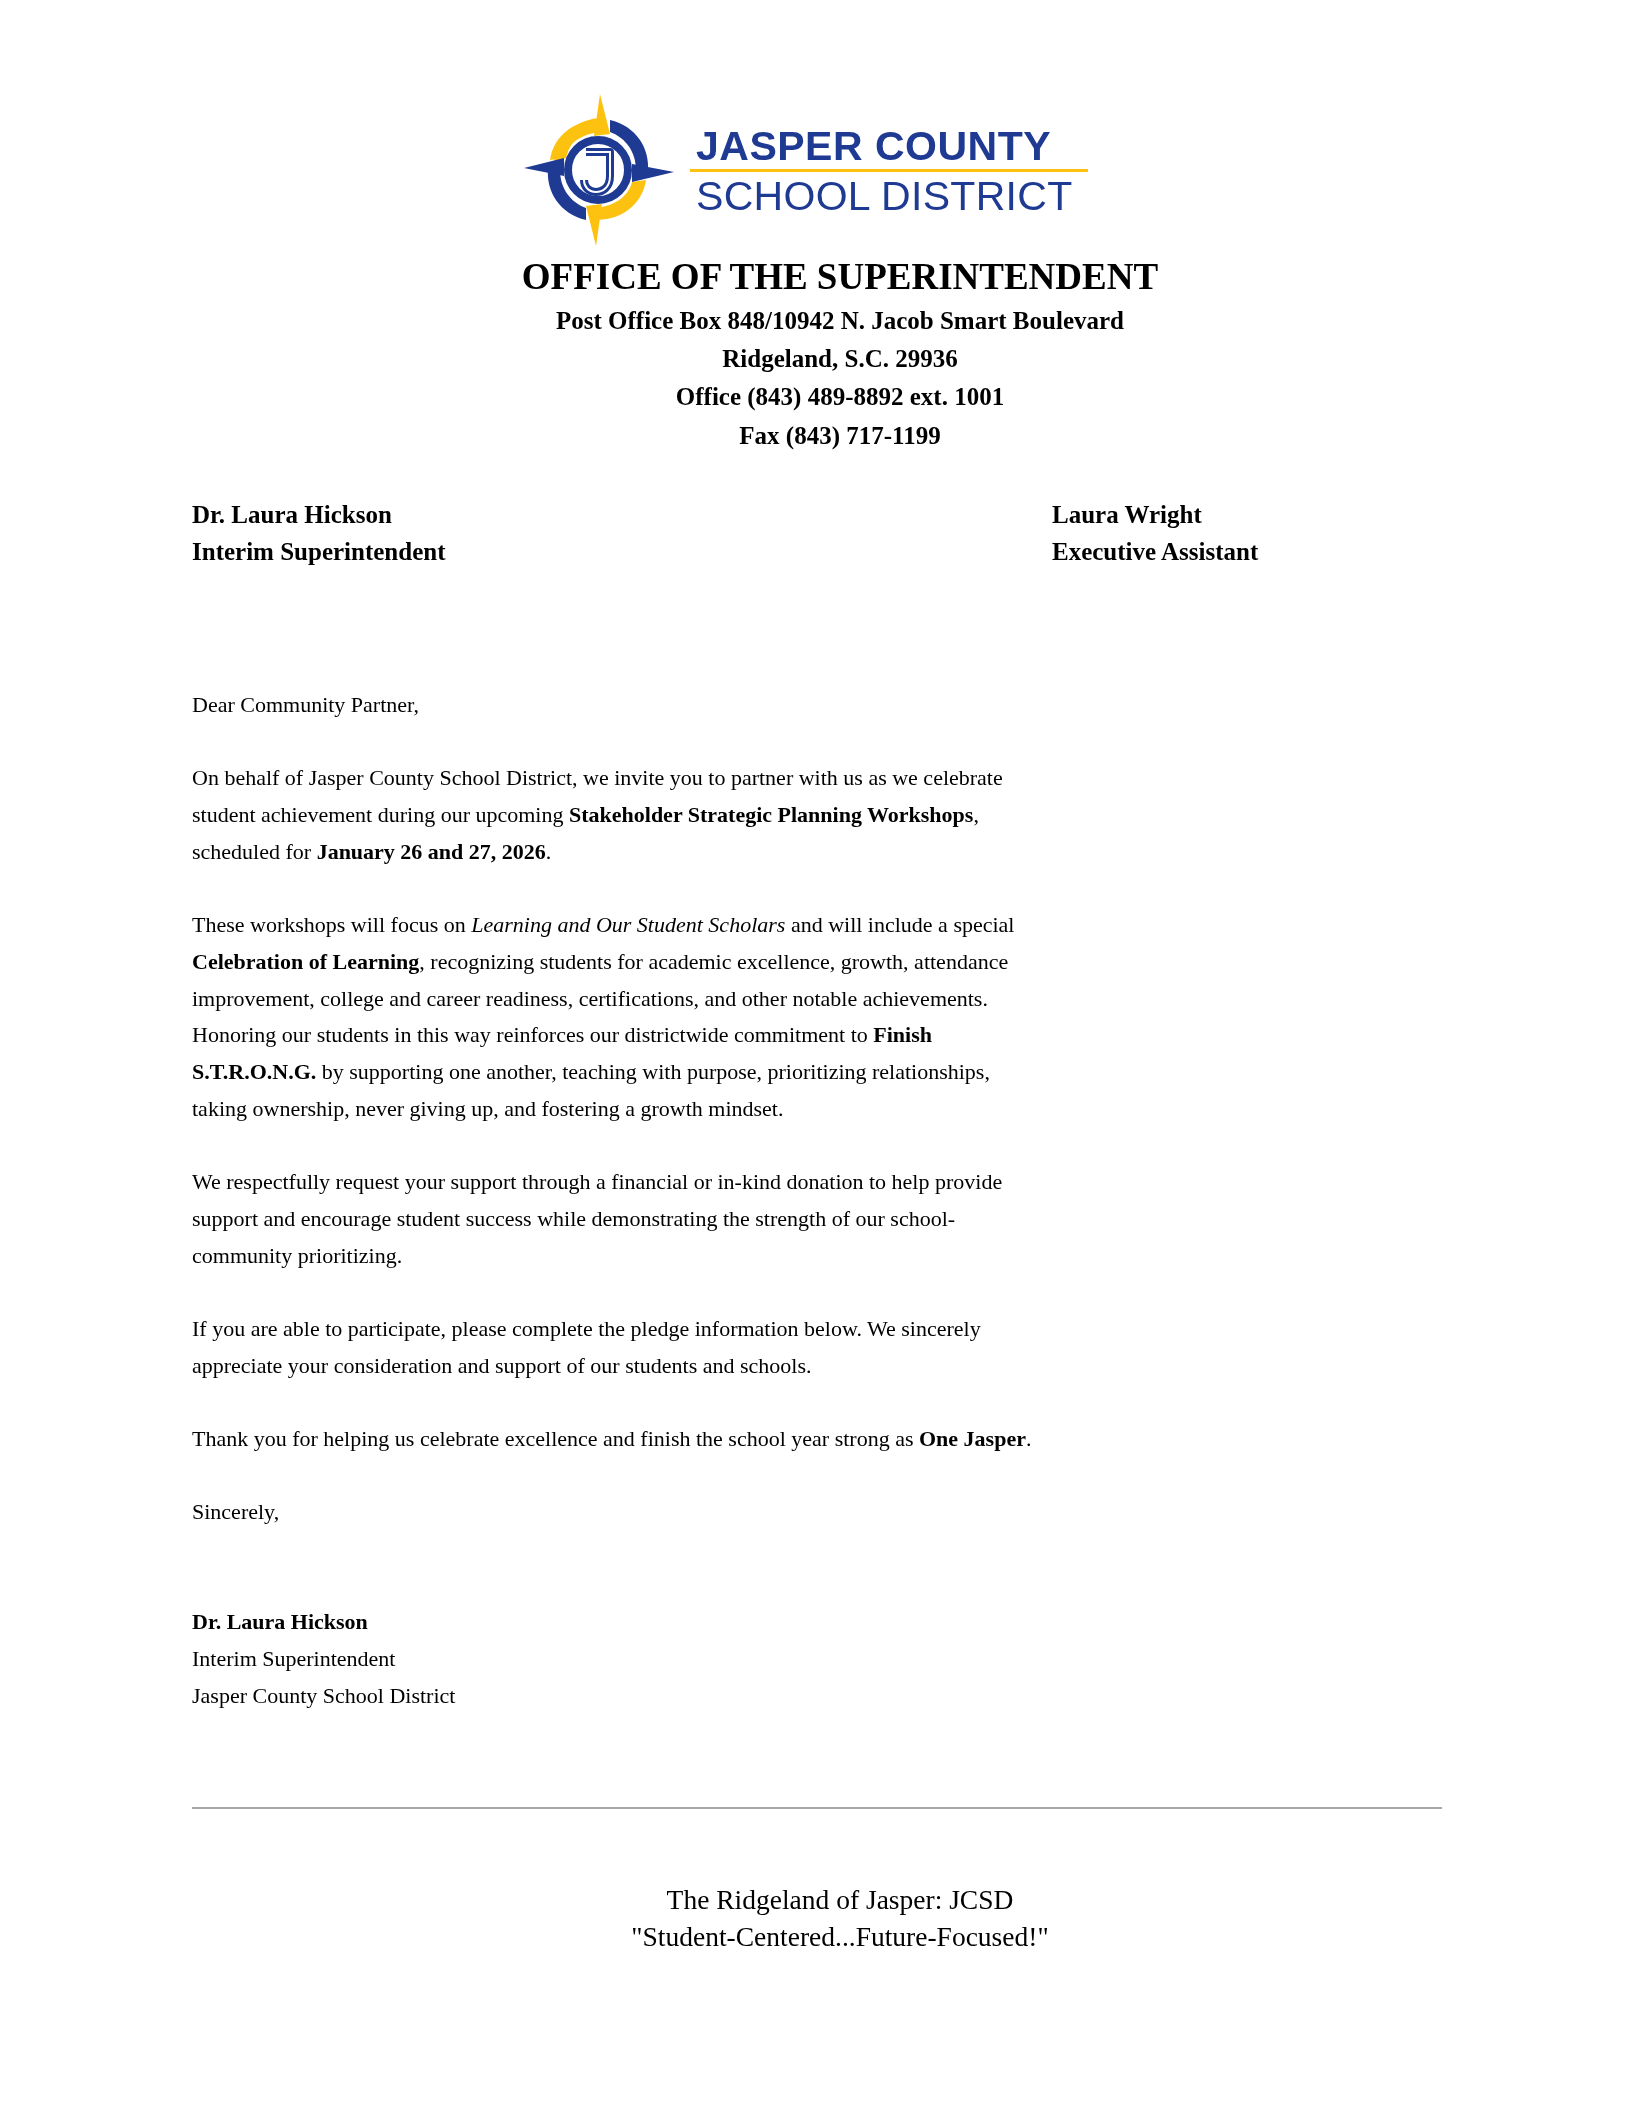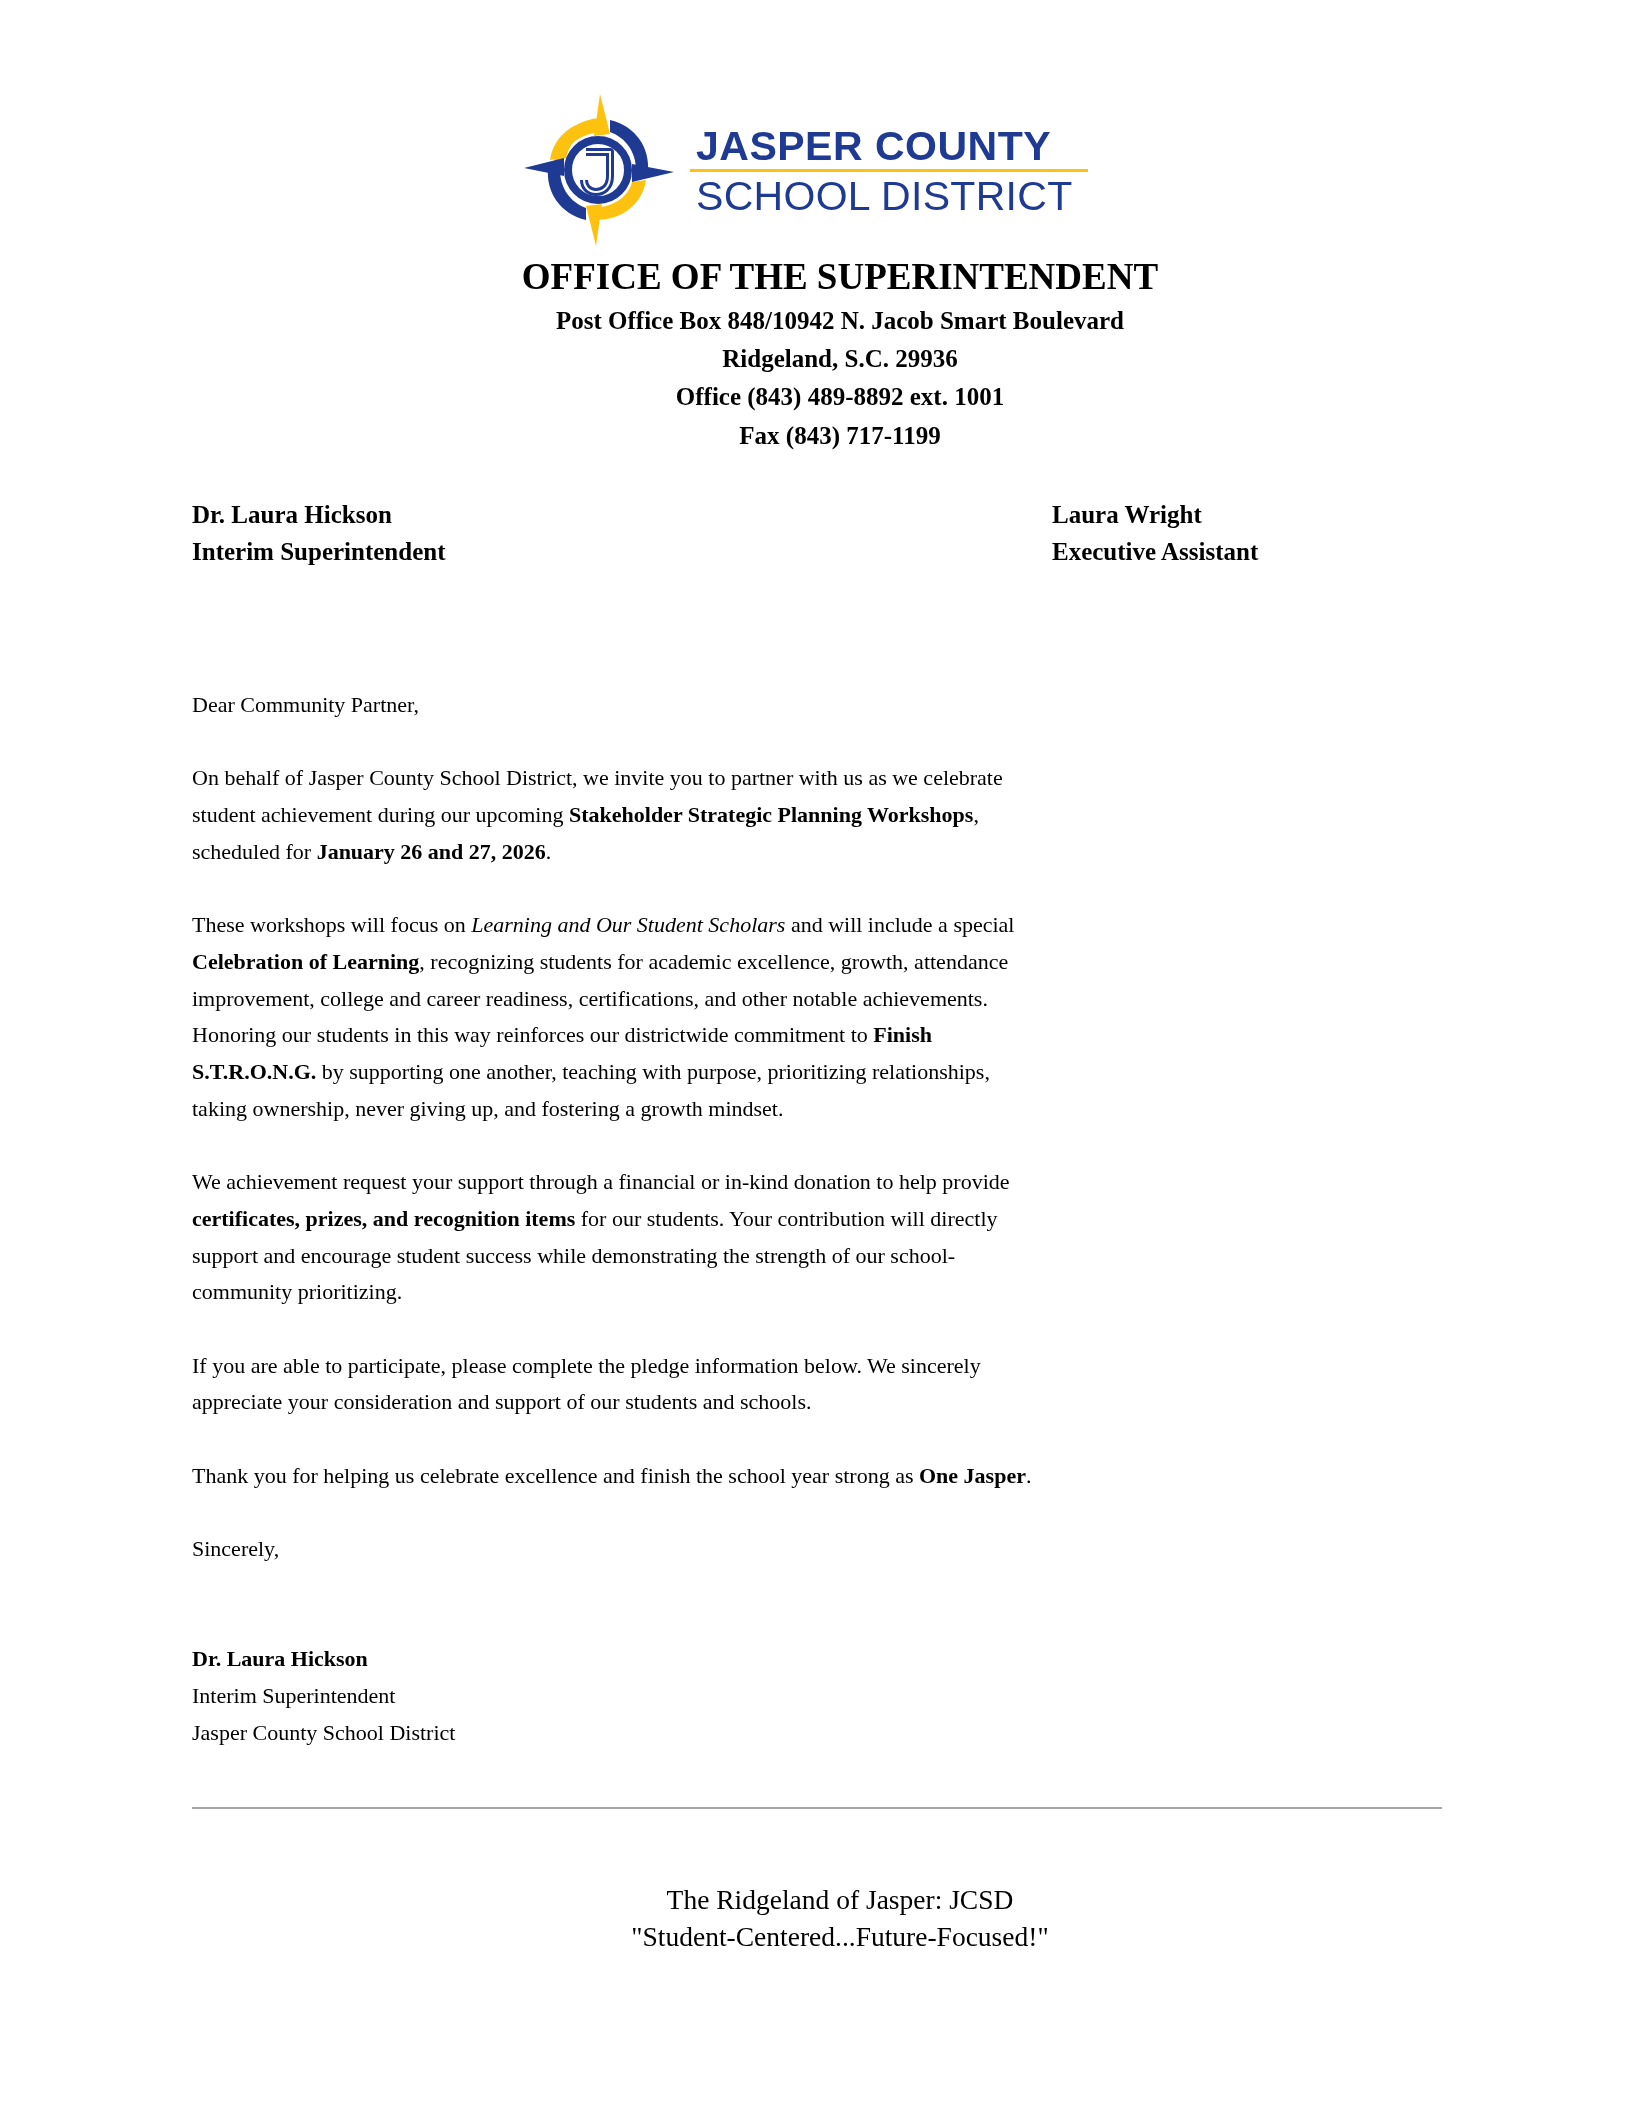"We achievement request your support" span.ln { text: achievement -> respectfully }
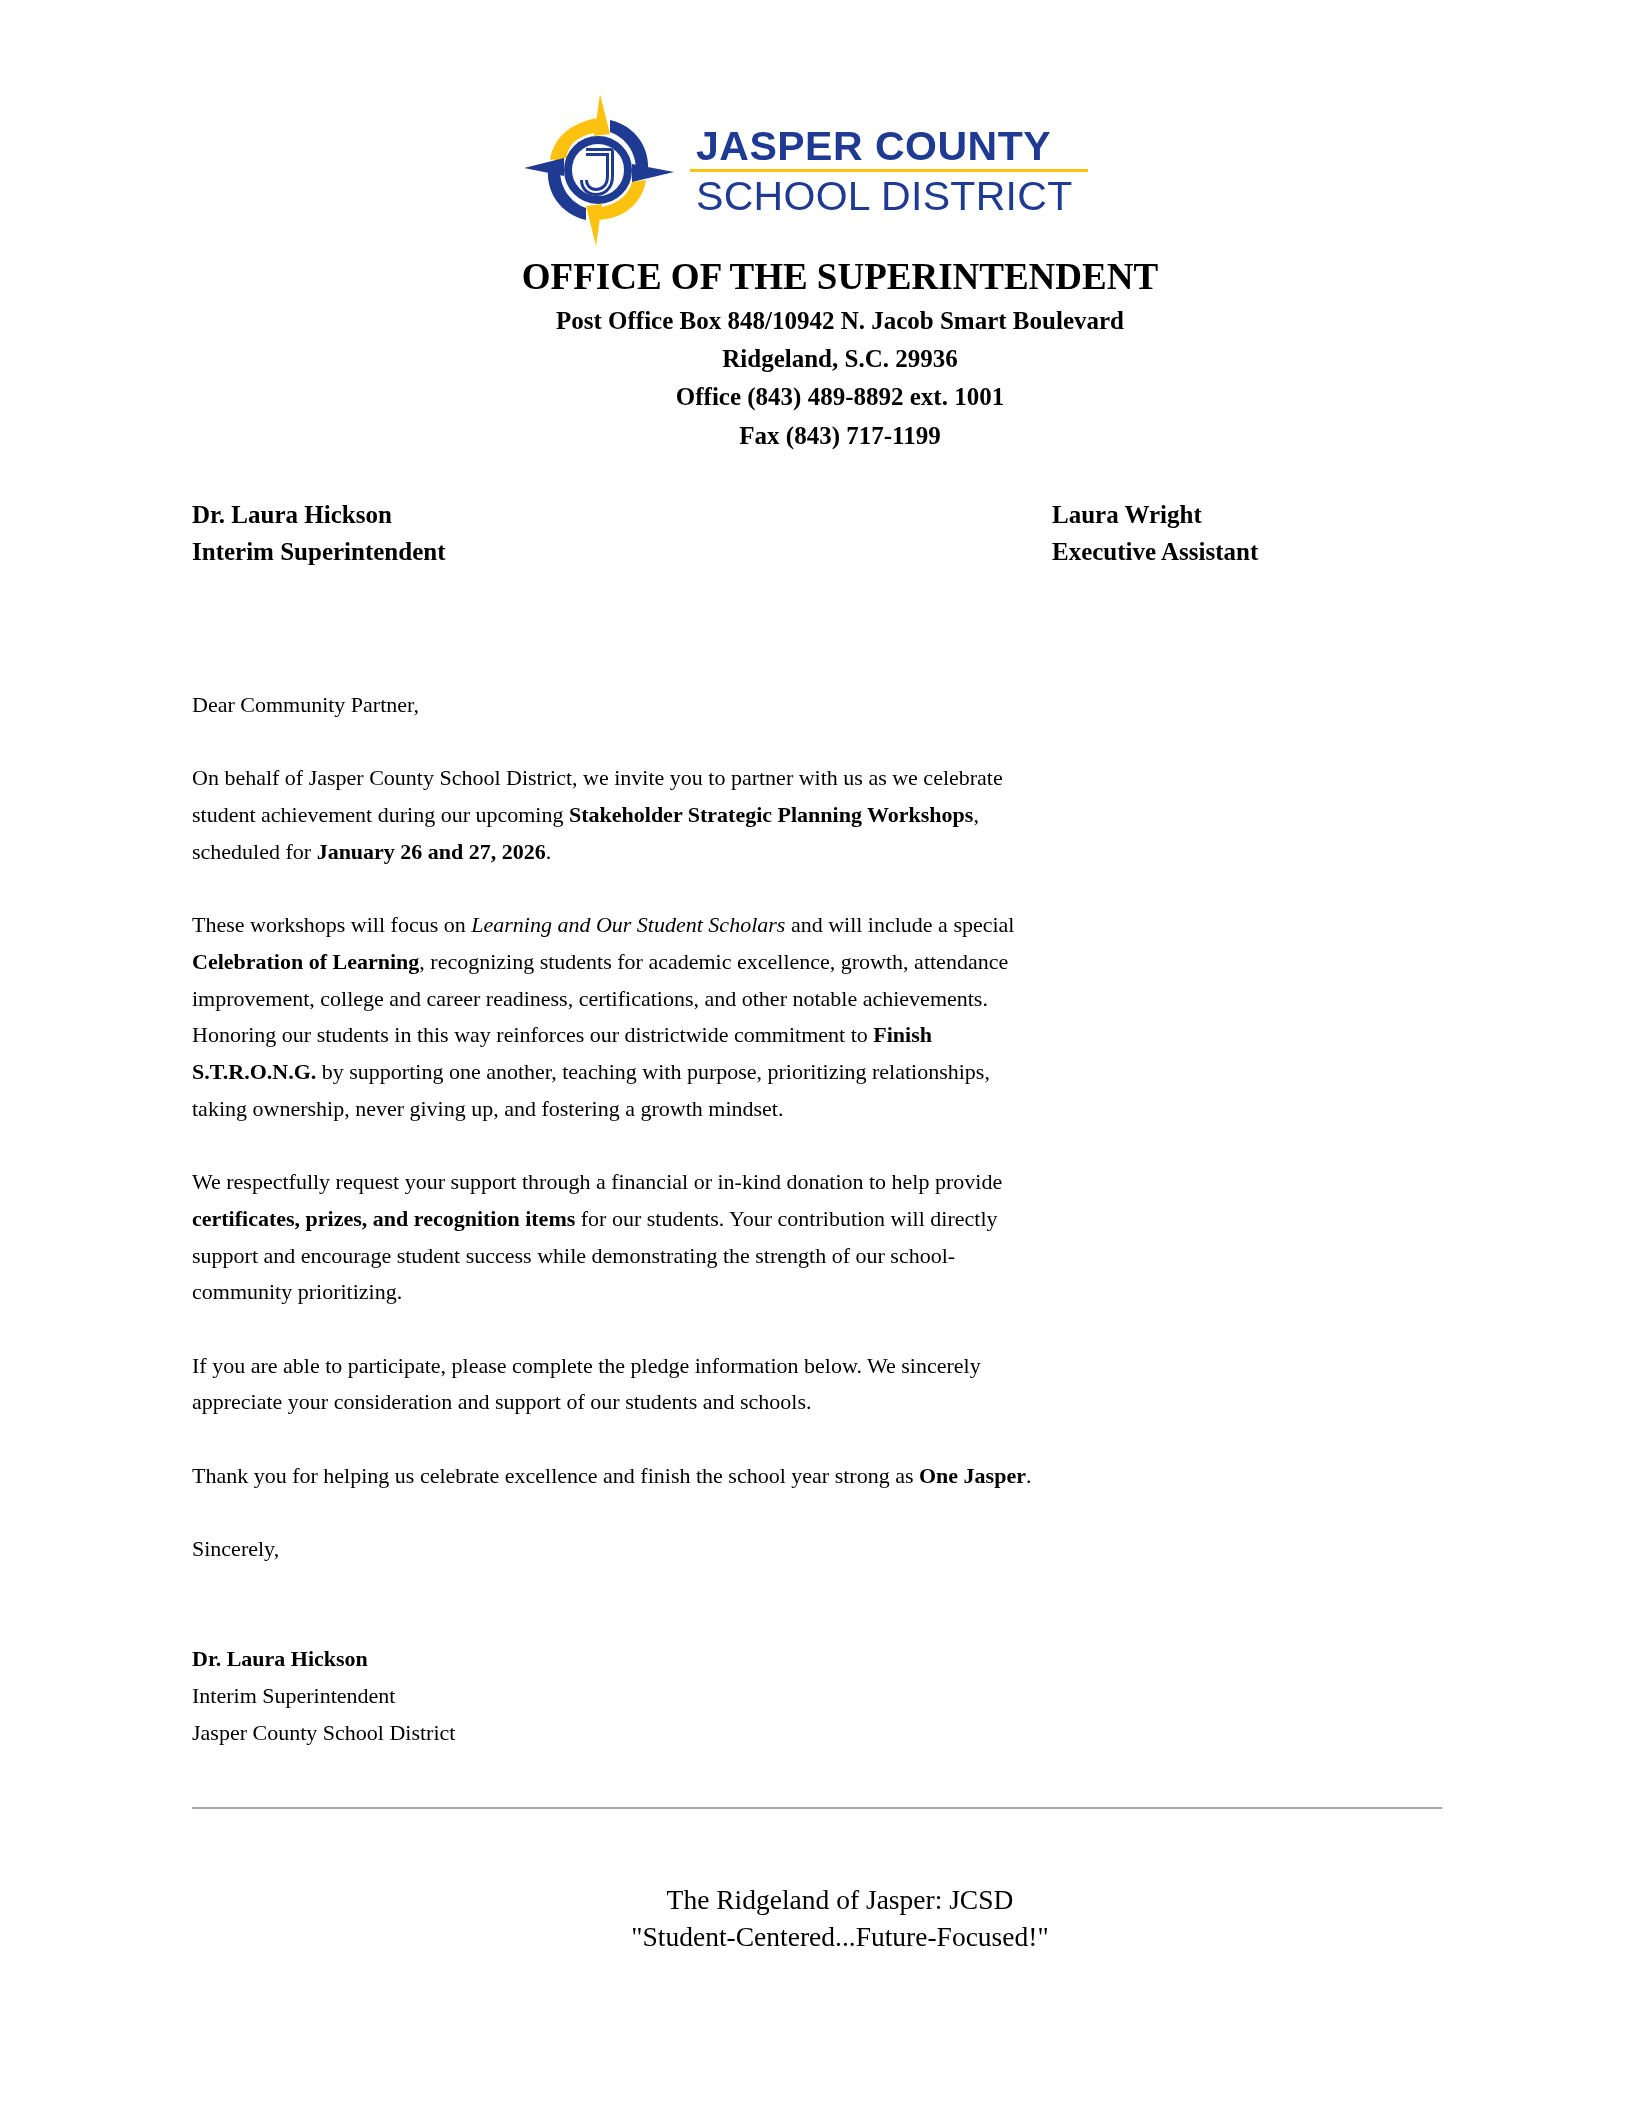"certificates, prizes, and recognition" span.ln { html: <span><b>certificates, prizes, and recognition items</b><span> for our students. Your contribution will directly</span></span> -> none }
